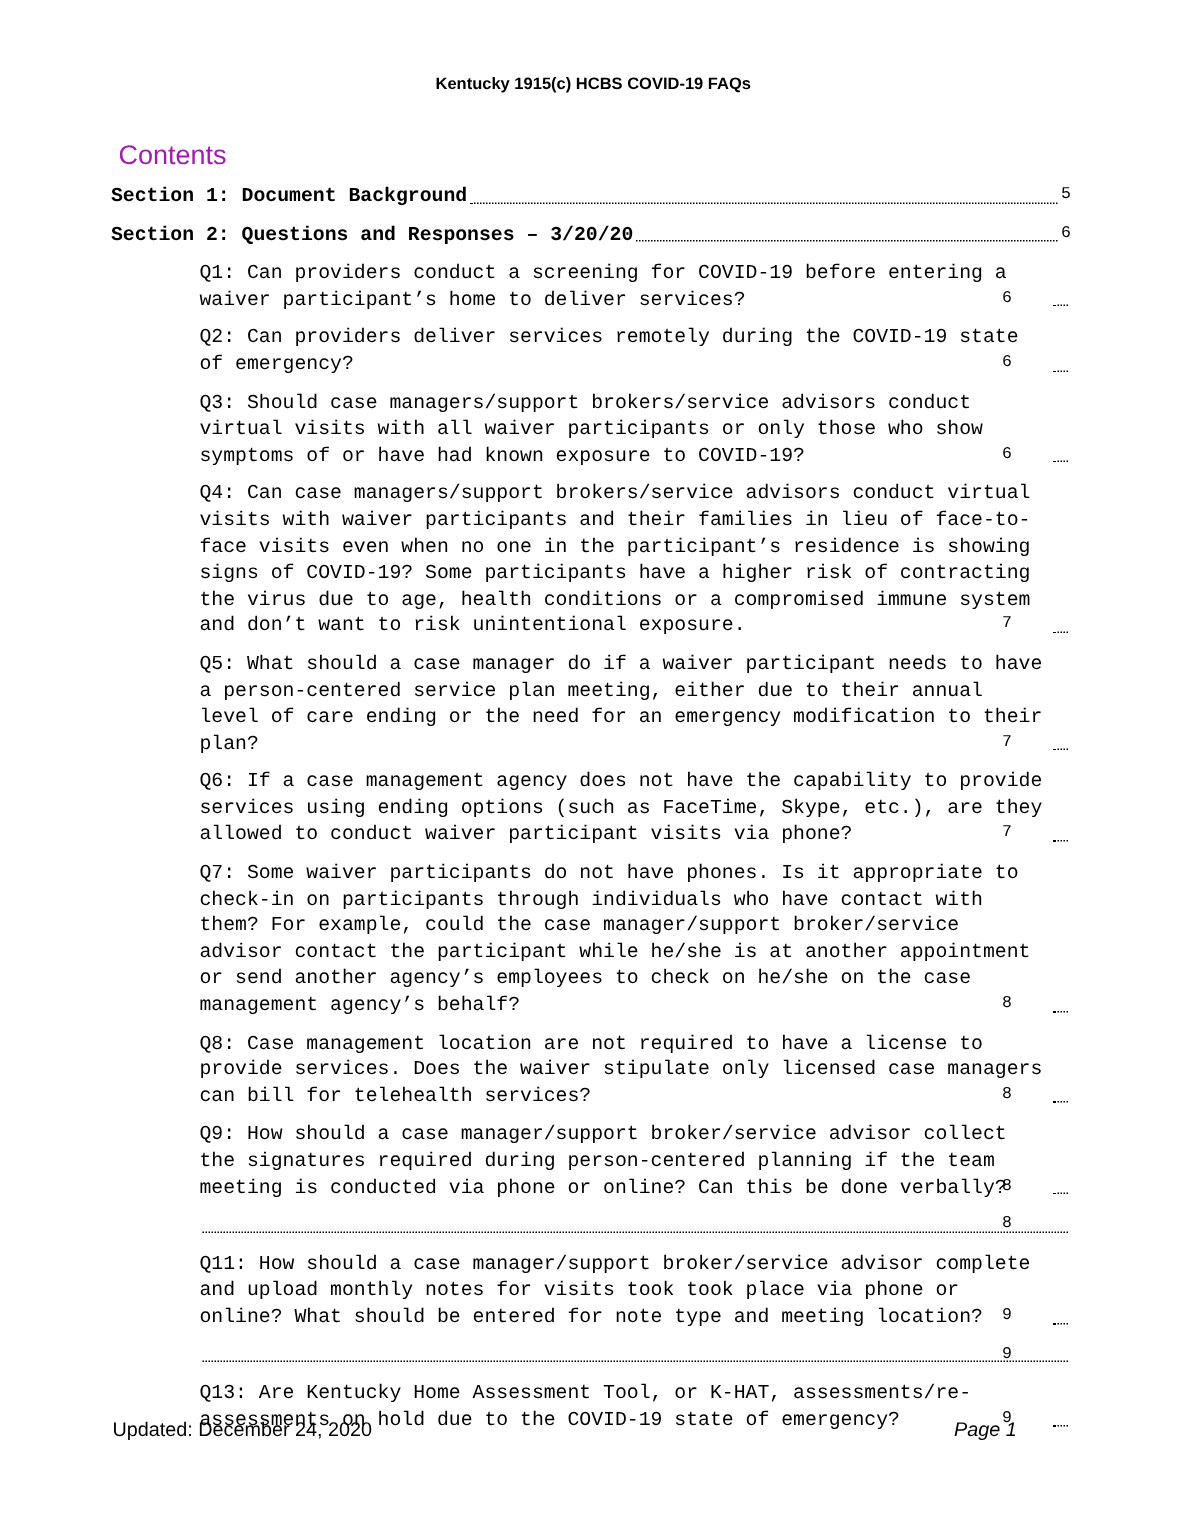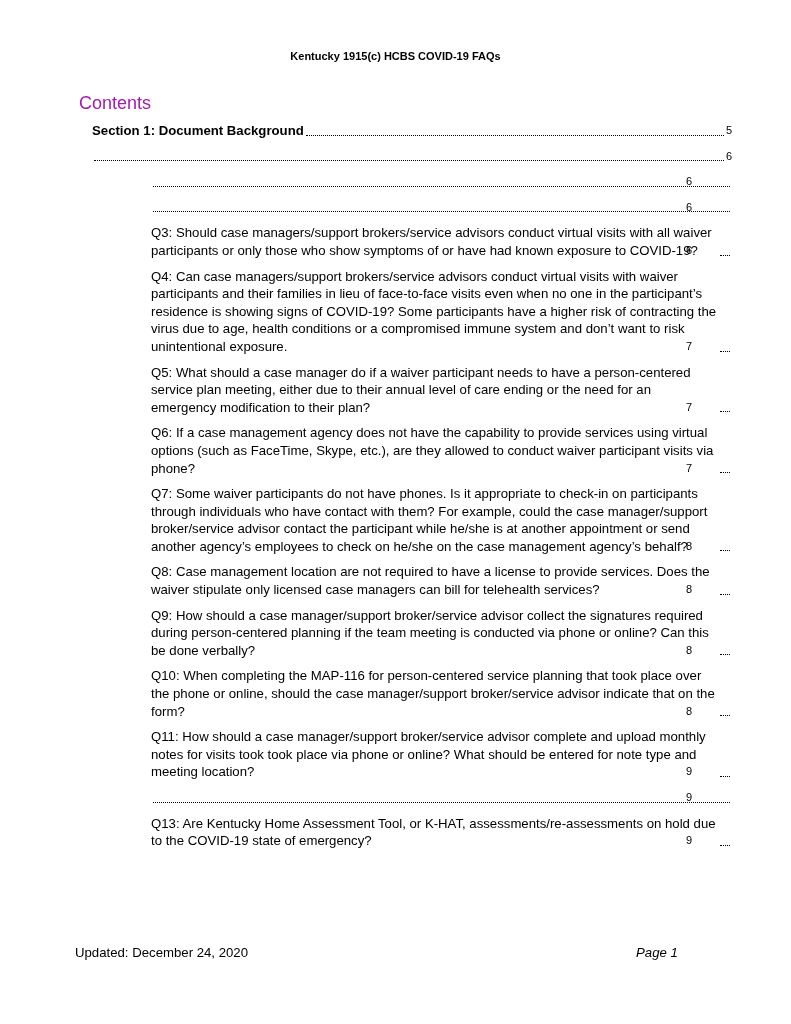"Section 1: Document Background" .toc { font-family: none -> Liberation Mono, monospace; left: 92px -> 74px }
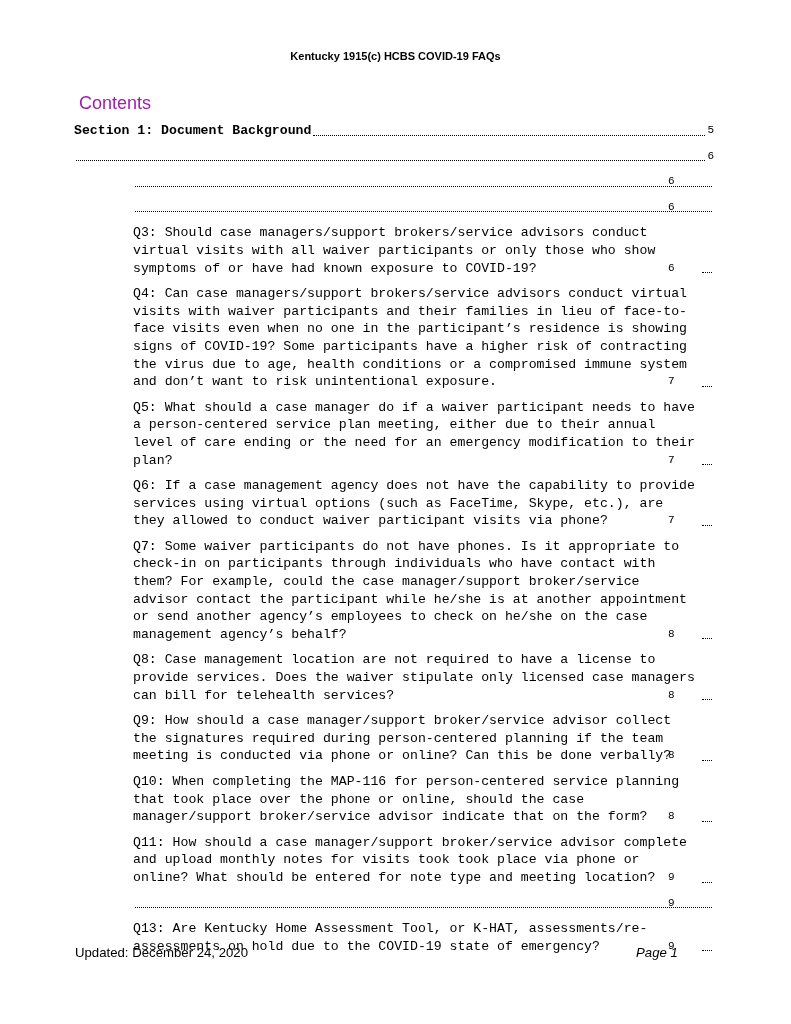"Section 2: Questions and Responses" span.text { html: none -> <span>Section 2: Questions and Responses – 3/20/20</span> }
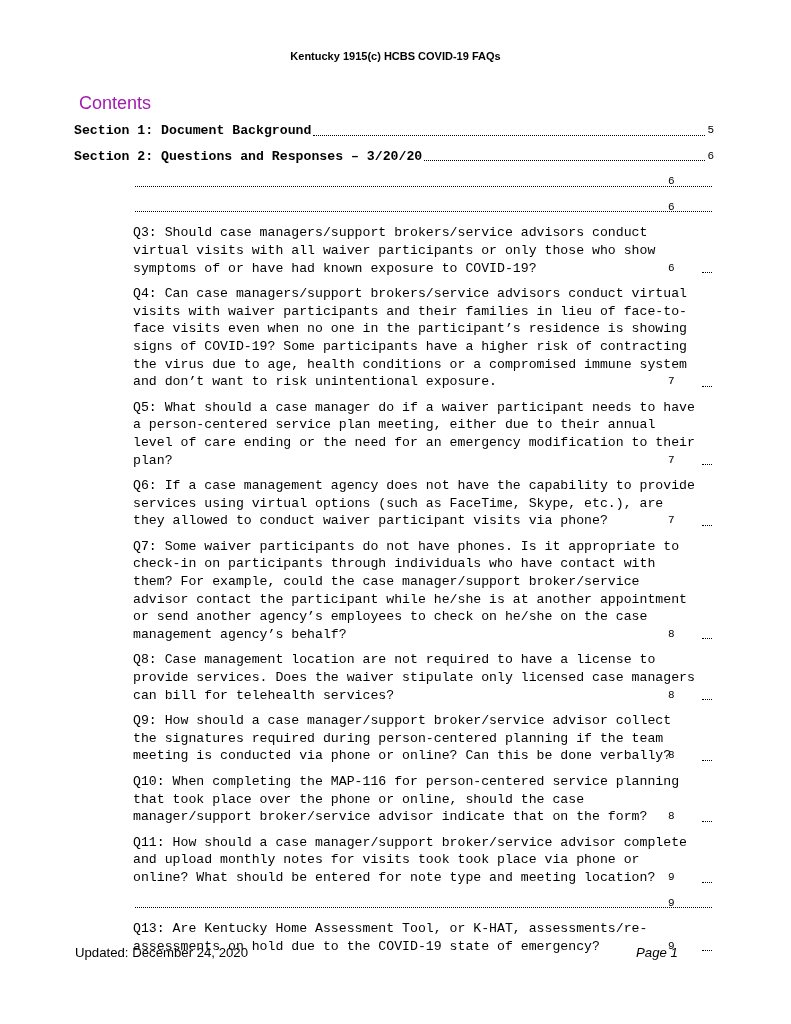"Q1: Can providers conduct a" span.text { html: none -> <span>Q1: Can providers conduct a screening for COVID-19 before entering a waiver participant’s home to deliver services?</span> }
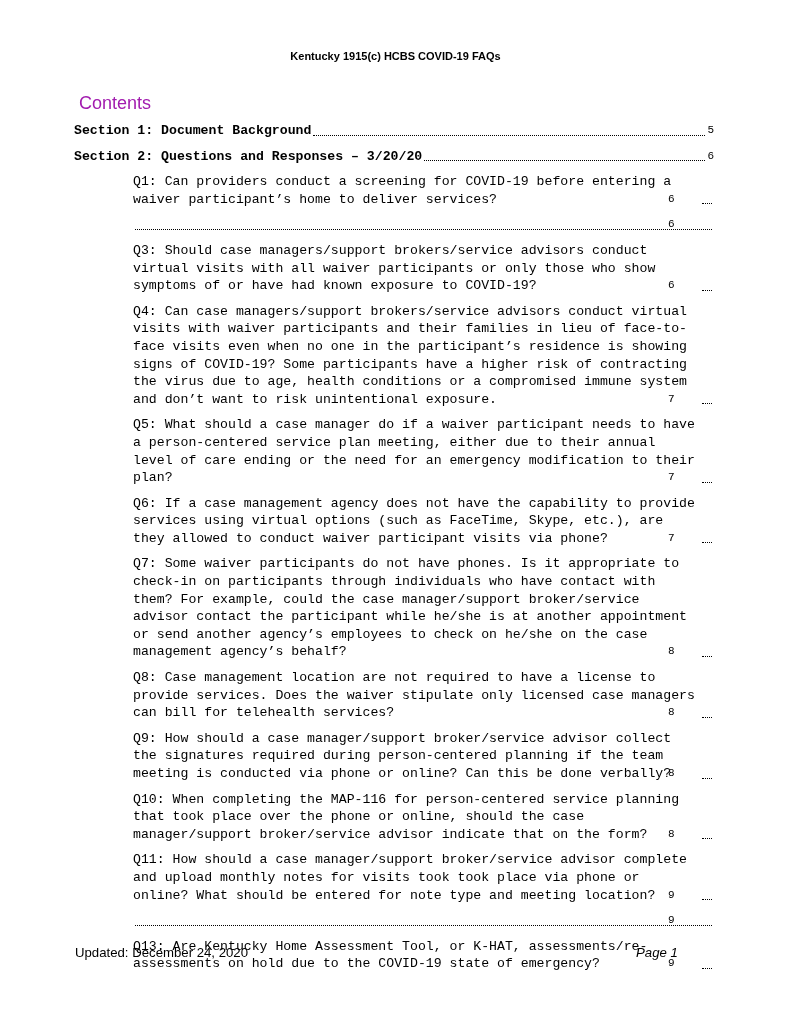"Q2: Can providers deliver services" span.text { html: none -> <span>Q2: Can providers deliver services remotely during the COVID-19 state of emergency?</span> }
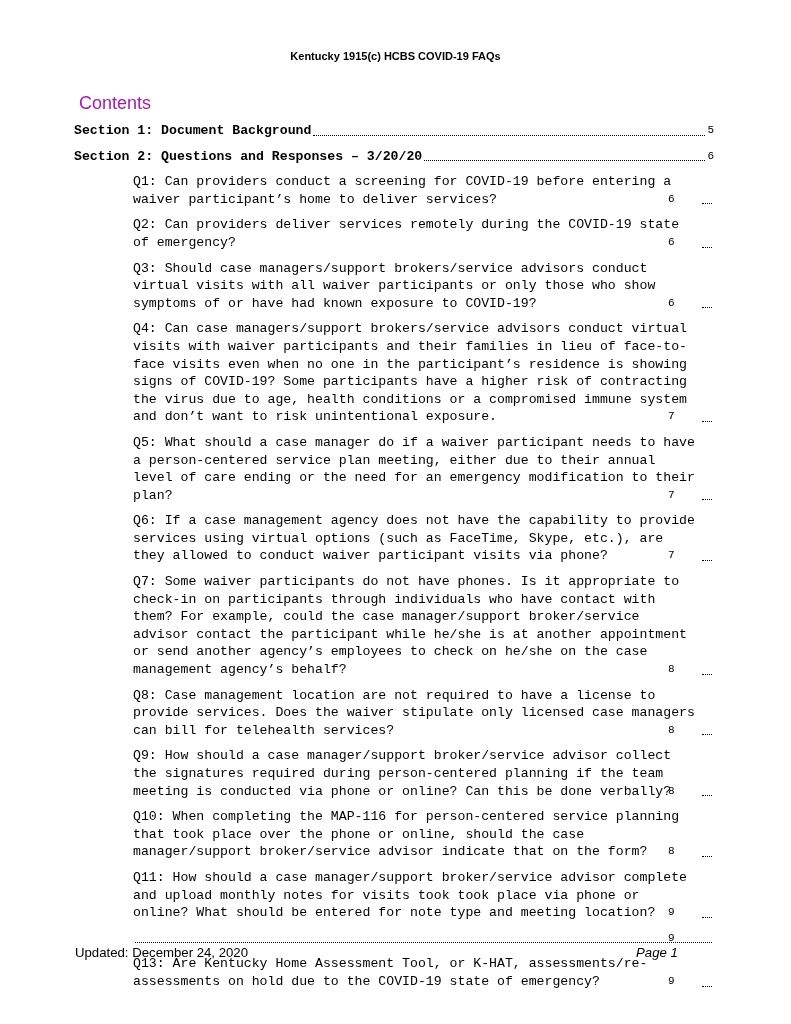"Q6: If a case management" span.text { text: virtual -> ending }
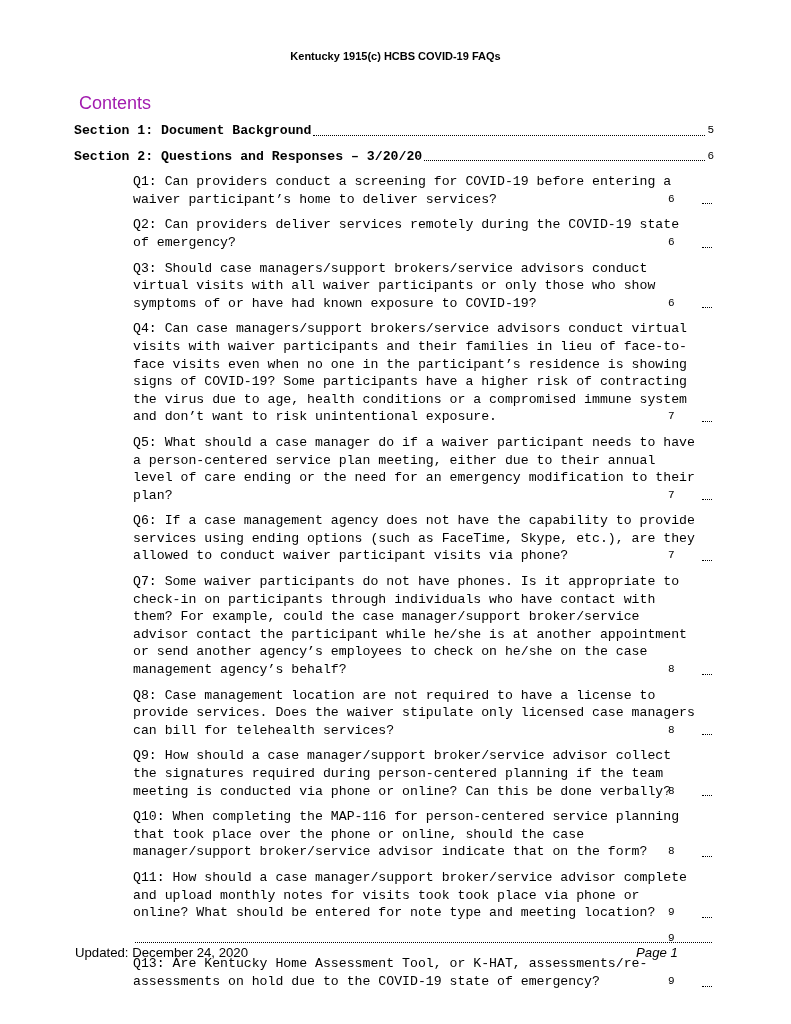"Q10: When completing the MAP-116" span.text { html: <span>Q10: When completing the MAP-116 for person-centered service planning that took place over the phone or online, should the case manager/support broker/service advisor indicate that on the form?</span> -> none }
